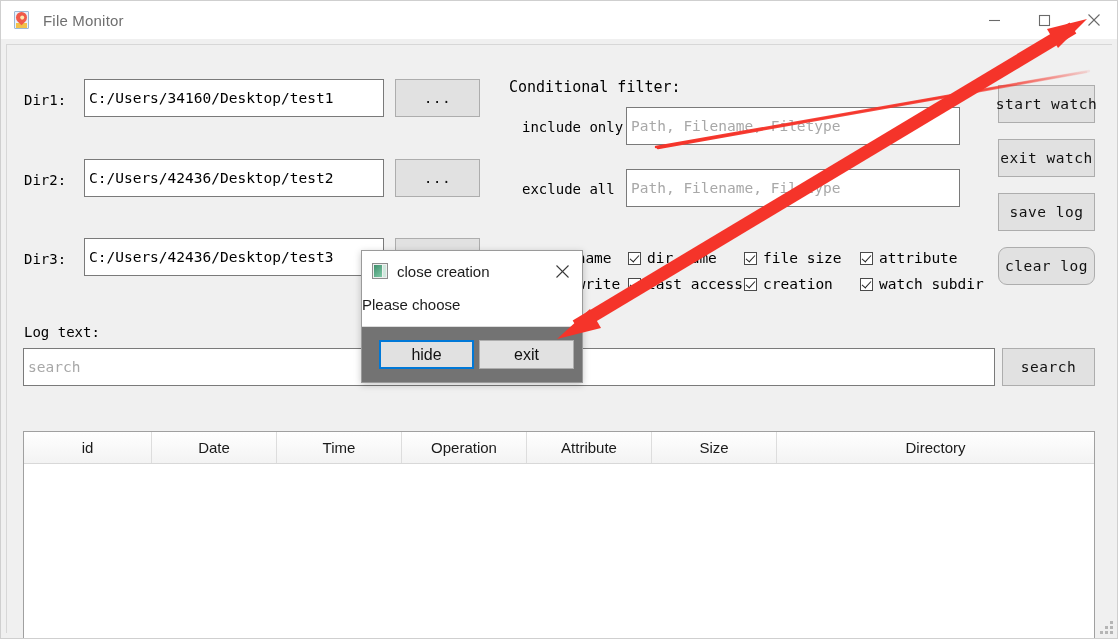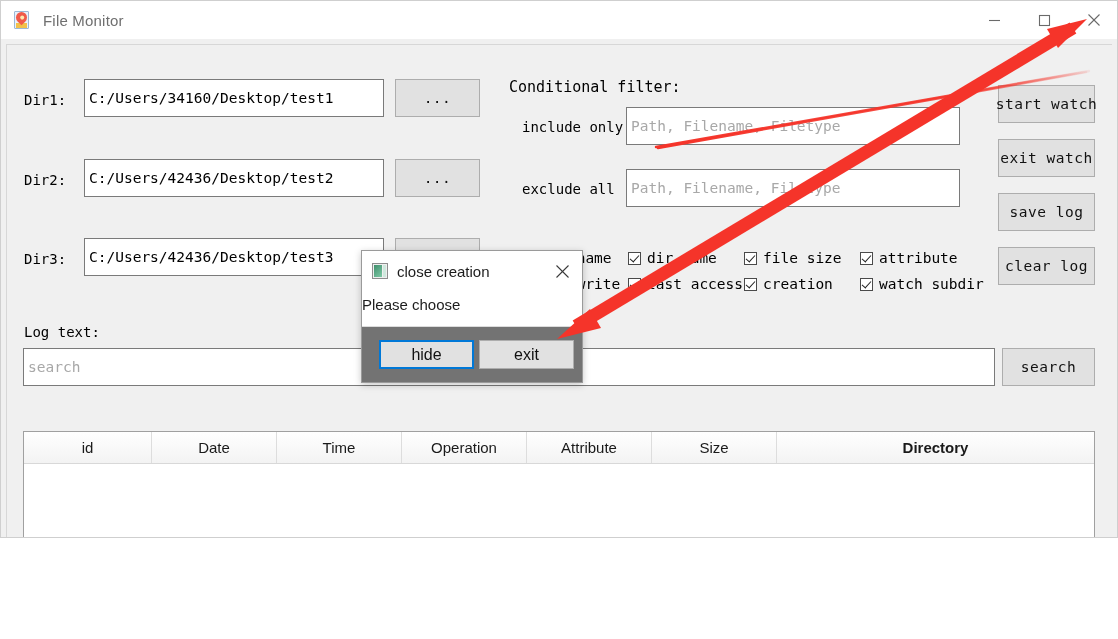"File Monitor" .app-window { height: 538px -> 639px }
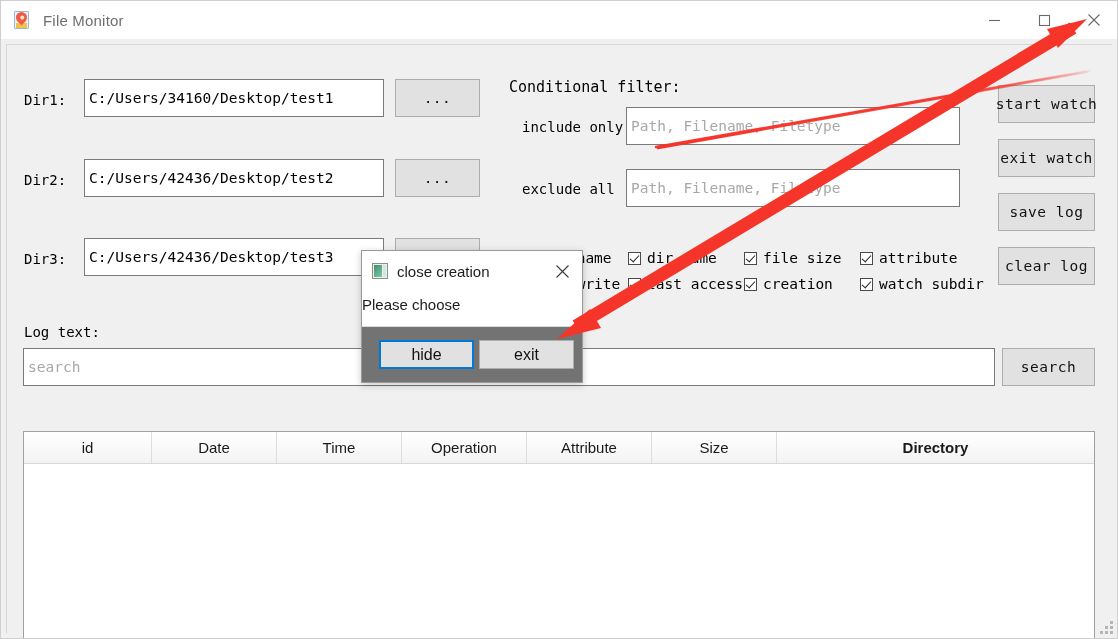"clear log" div.btn { border-radius: none -> 9px }
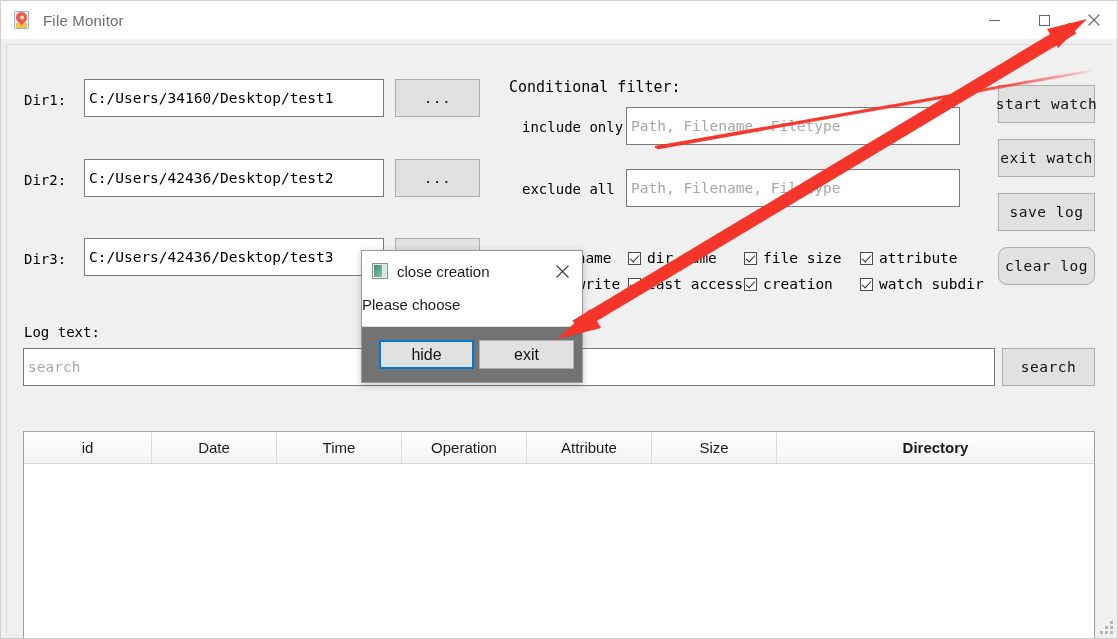"Directory" div.th { font-weight: bold -> none }
